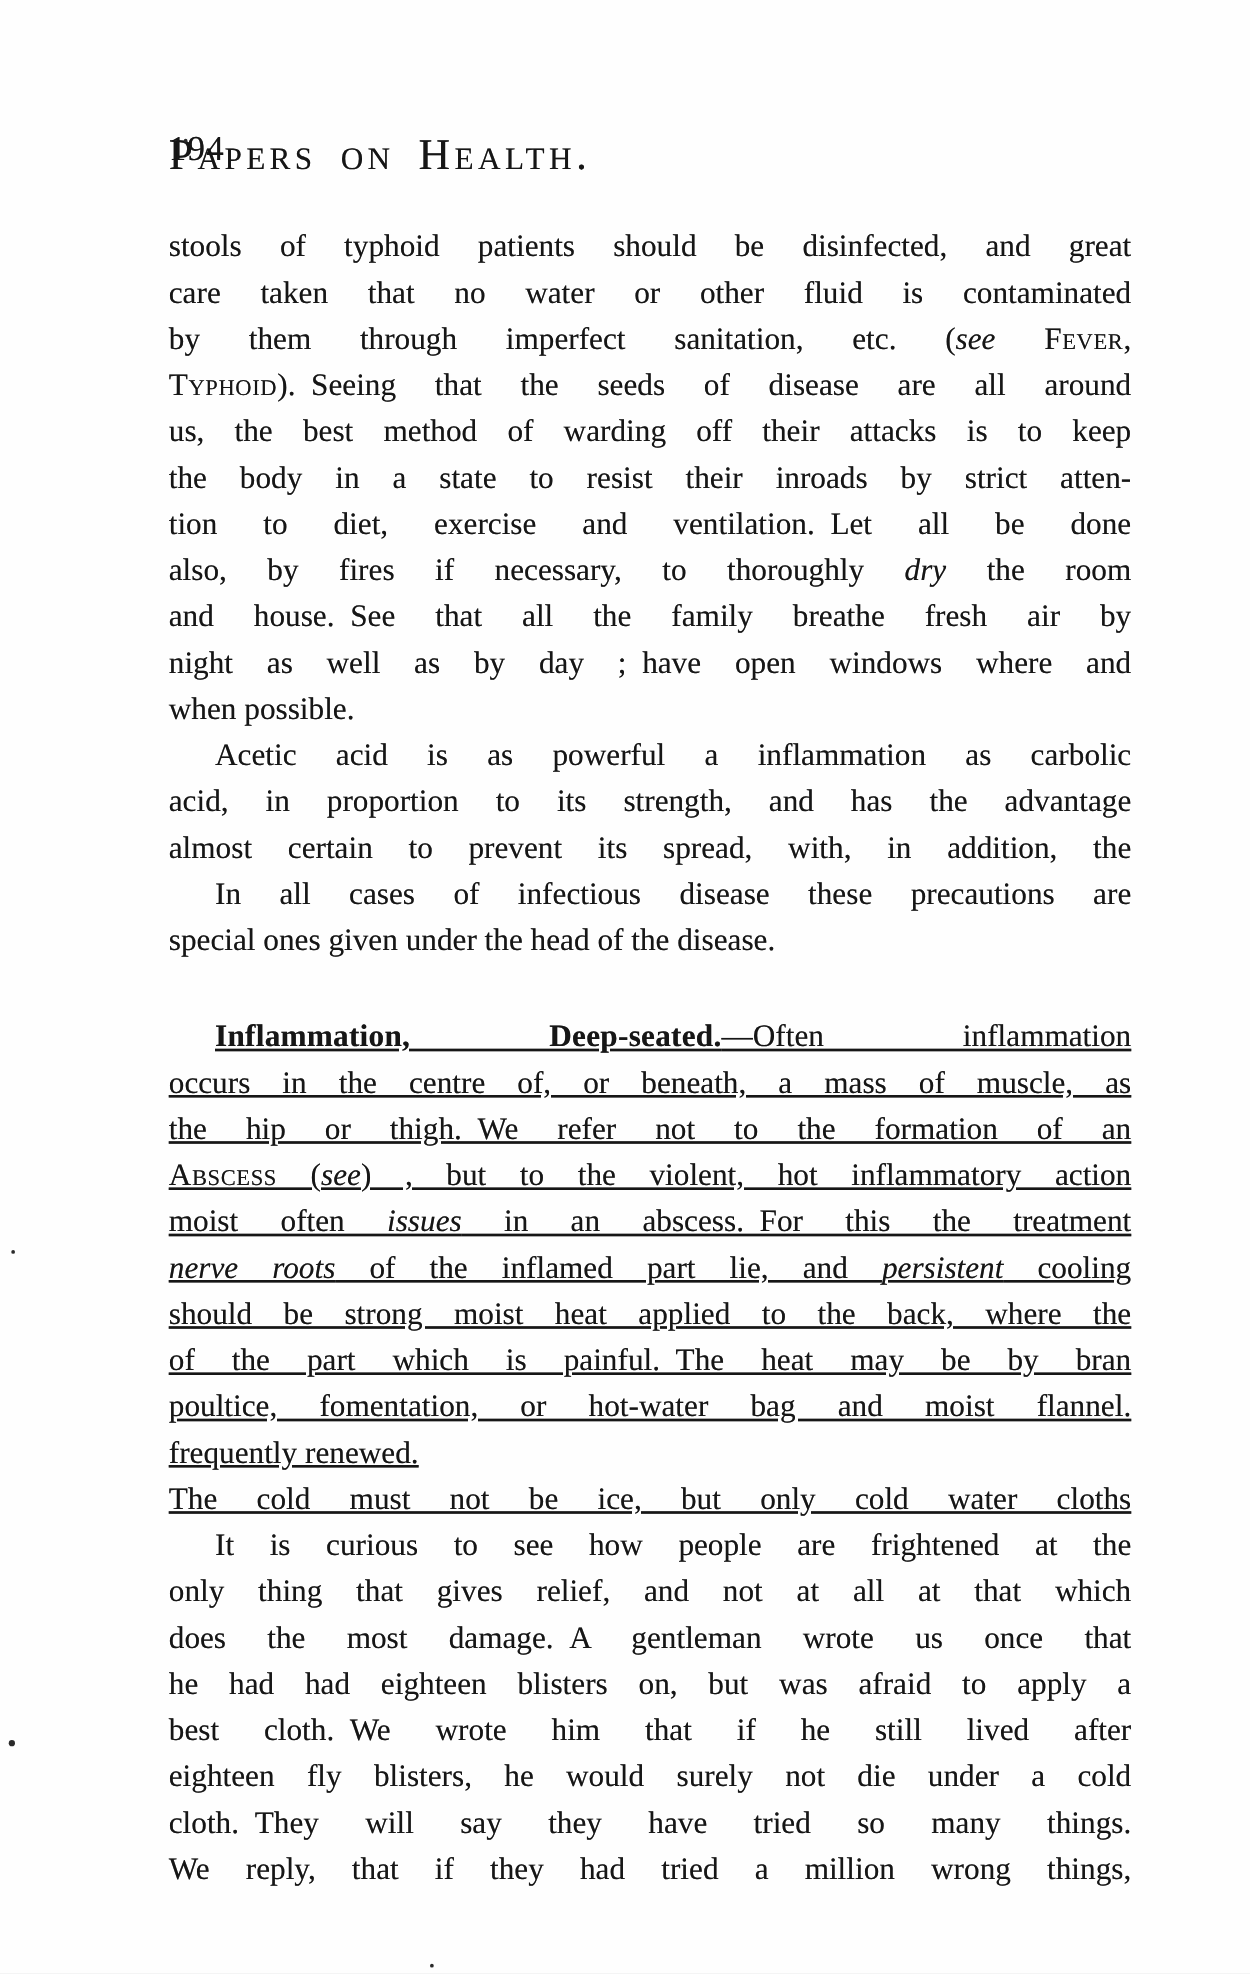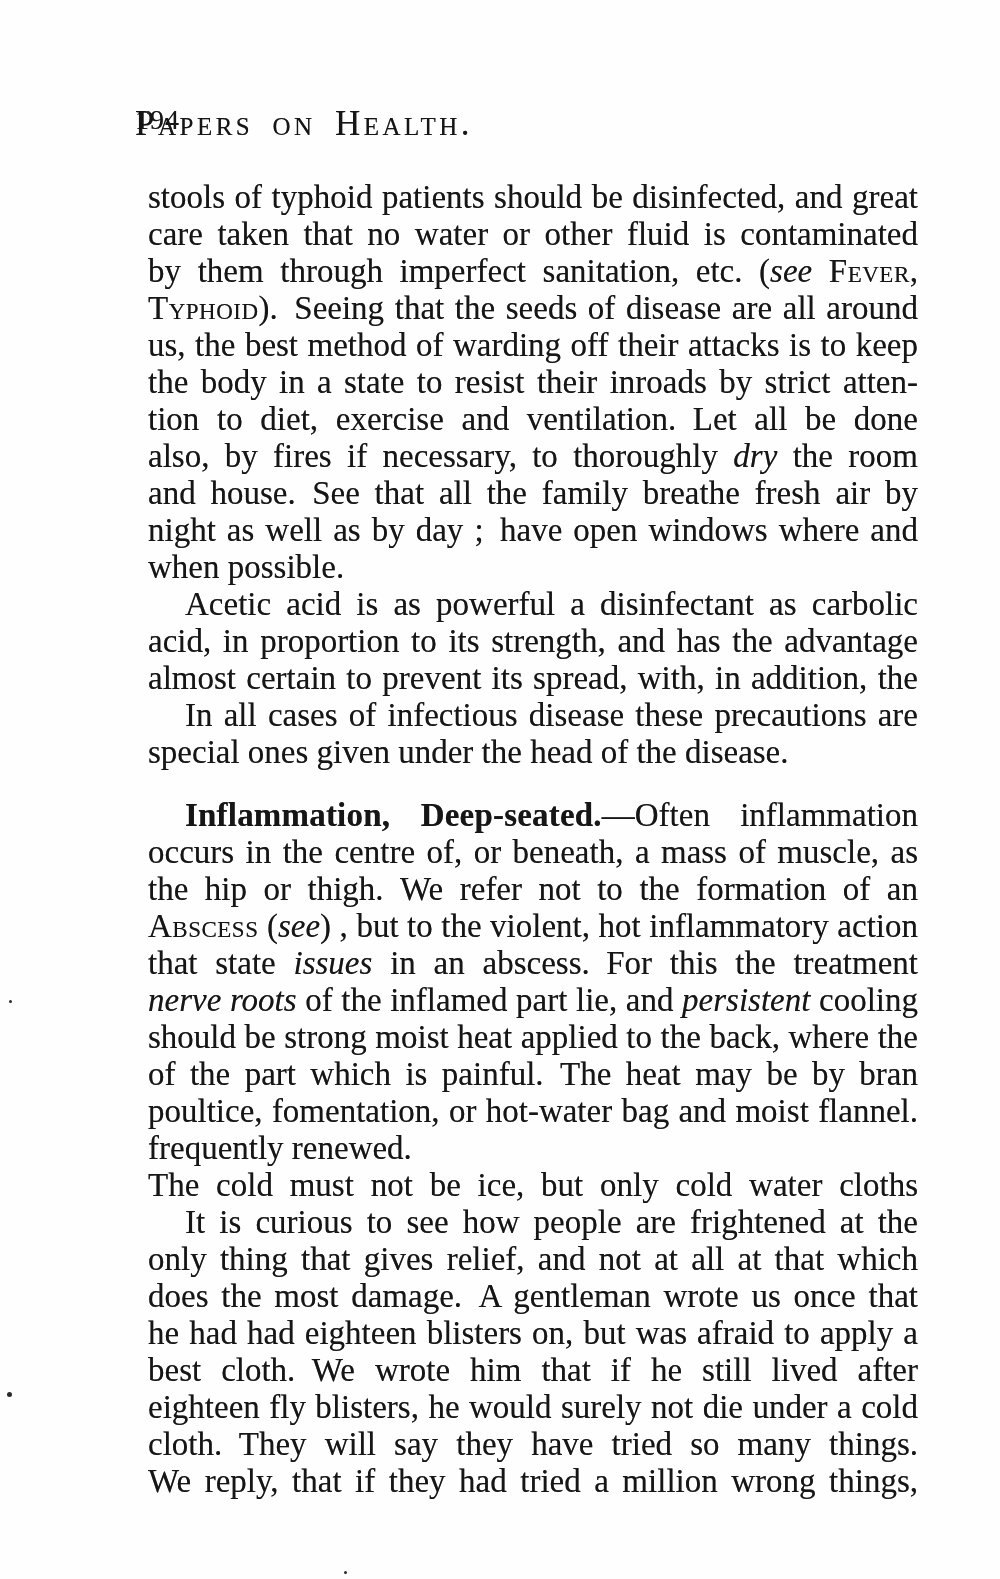"stools of typhoid patients should" .page-body { font-size: 33px -> 25px; left: 148px -> 135px }
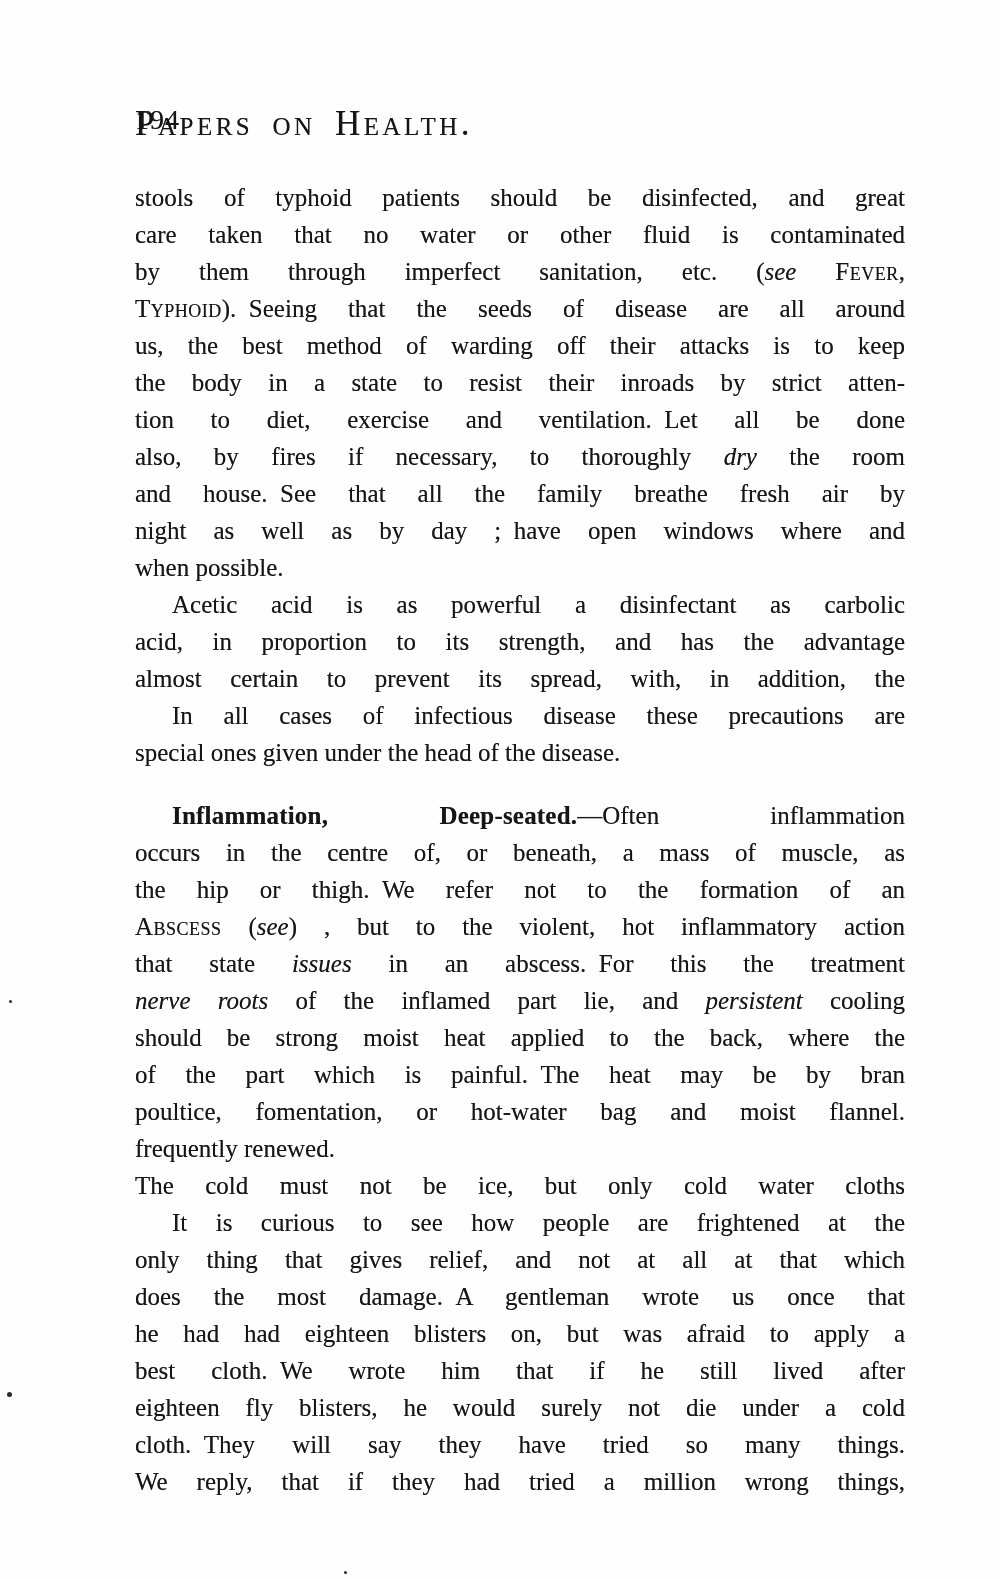"Acetic acid is as powerful" span { text: disinfectant -> inflammation }
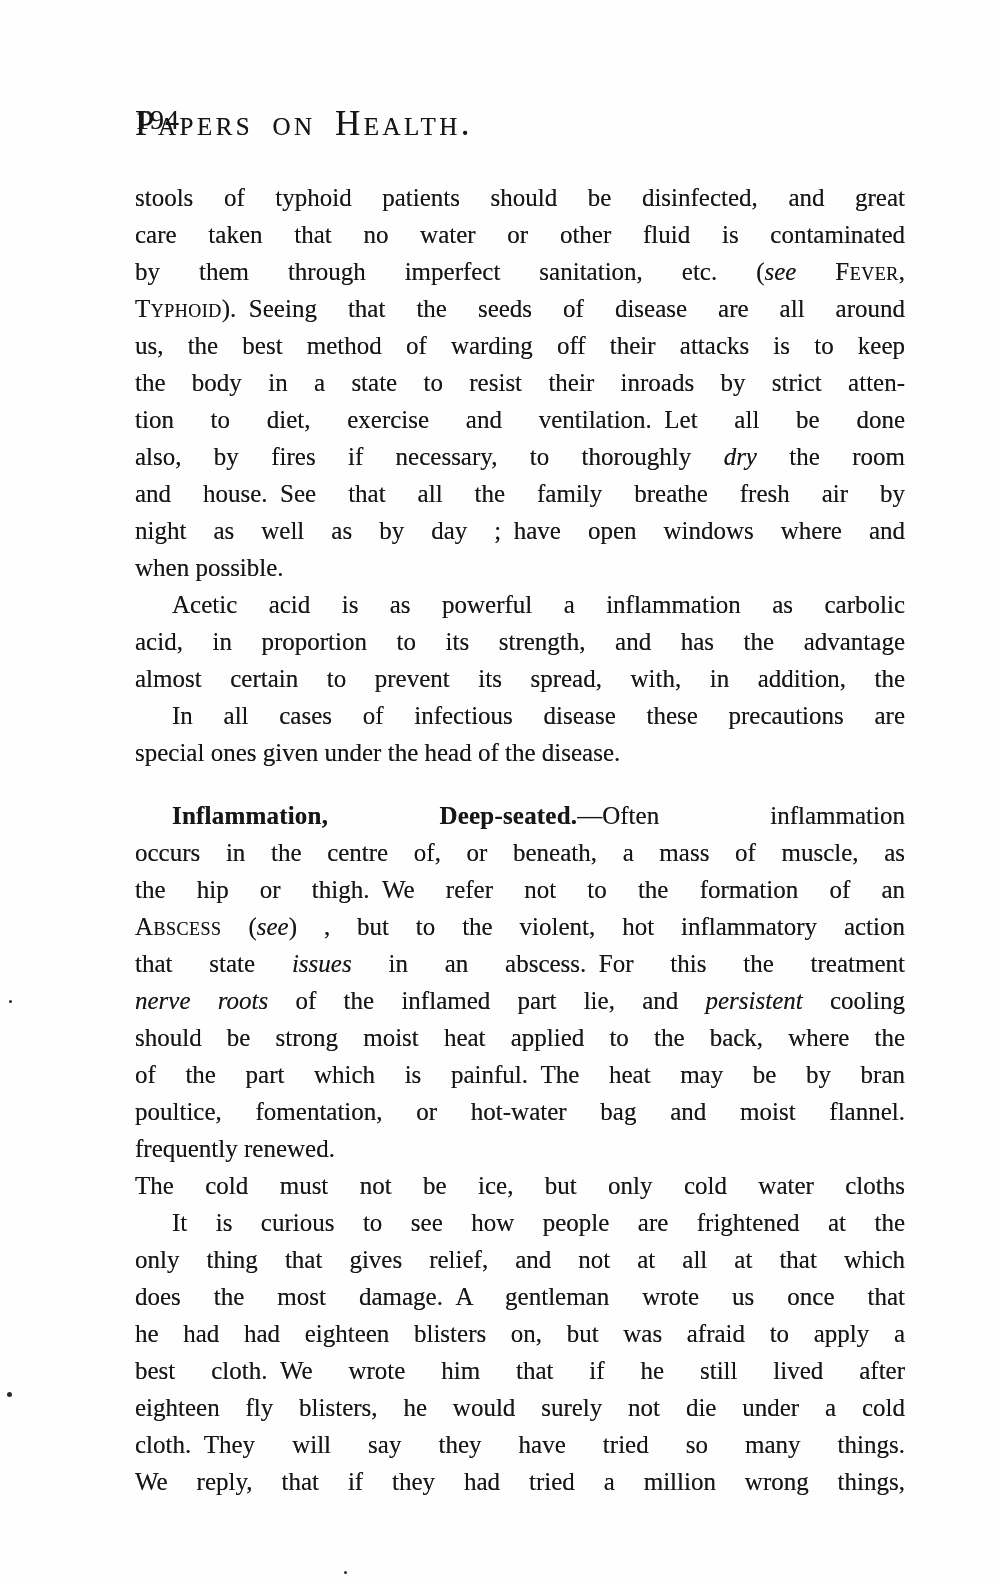"Inflammation, Deep-seated.—Often" div.para { margin-top: 26px -> 40px; text-decoration: none -> underline }
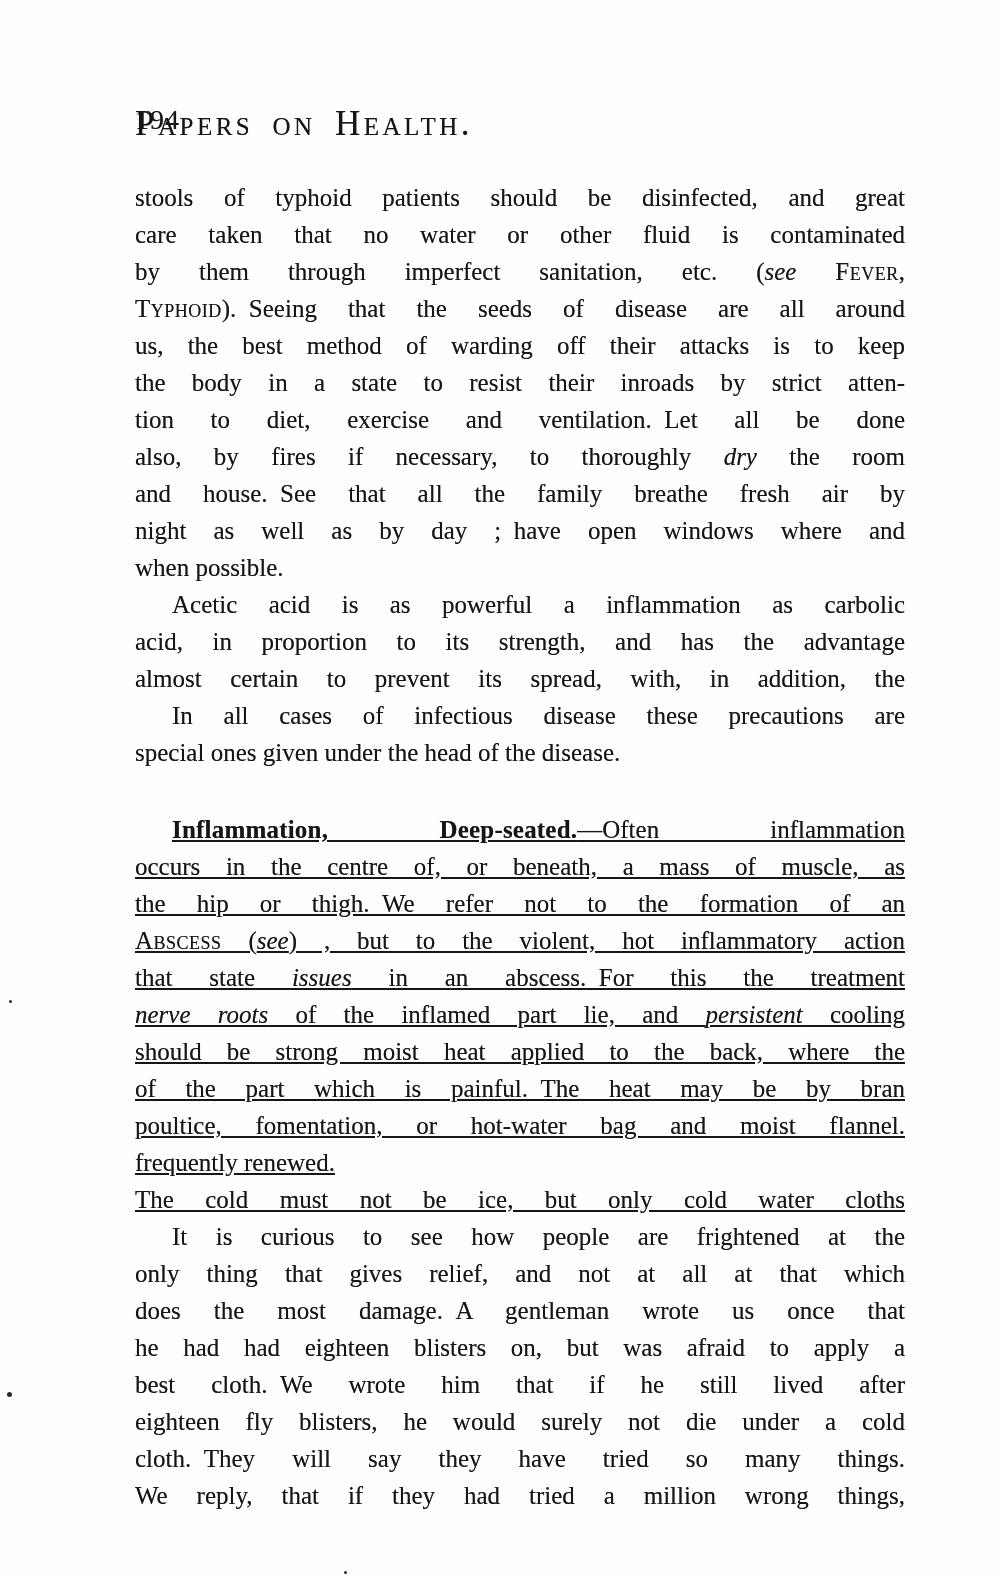"that state" span { text: that state -> moist often }
